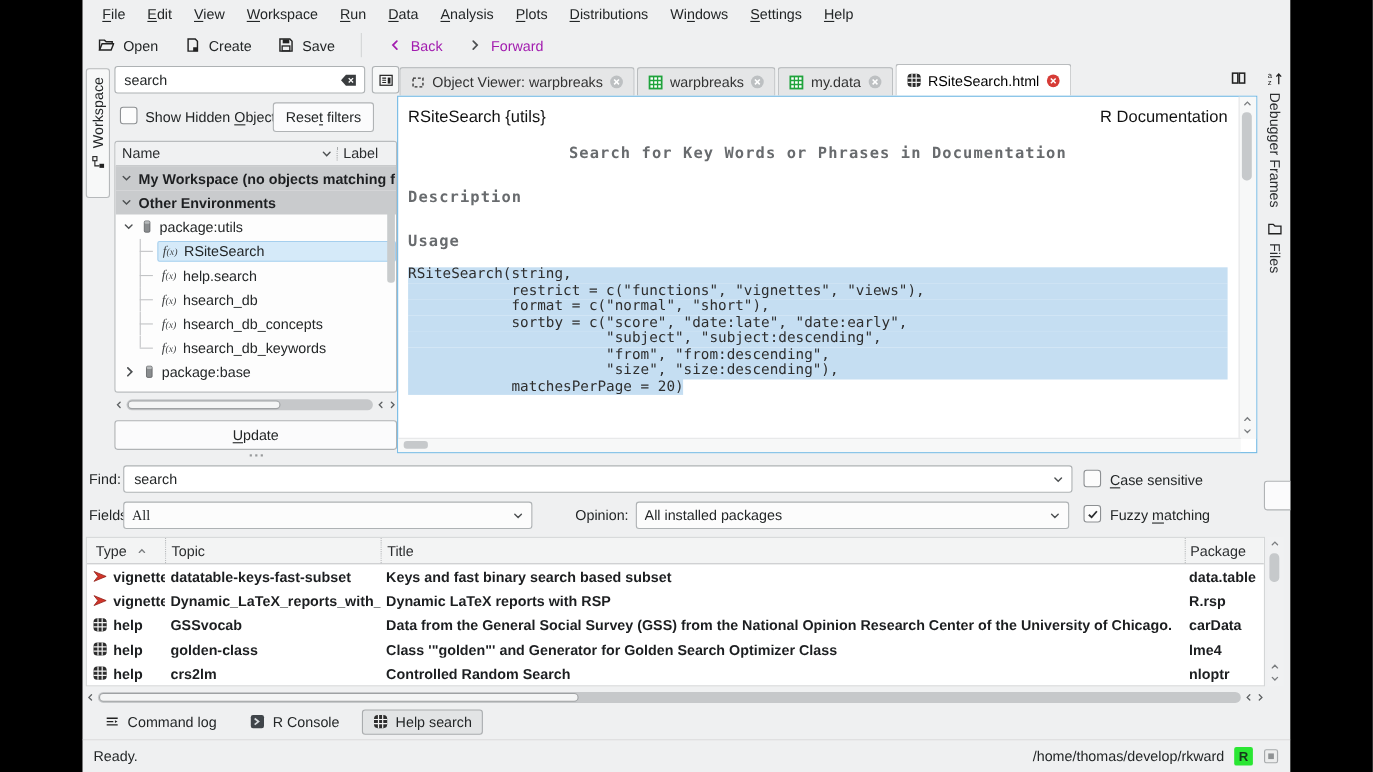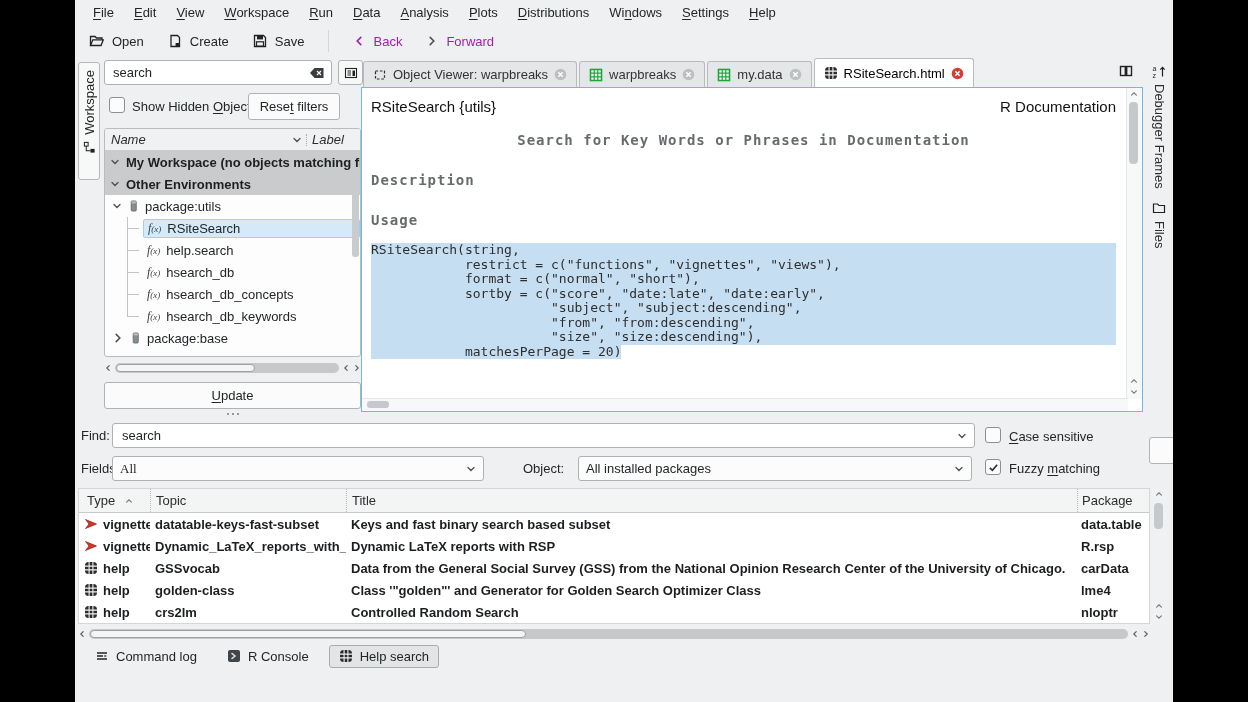"Name" .tree-header { font-style: italic -> none }
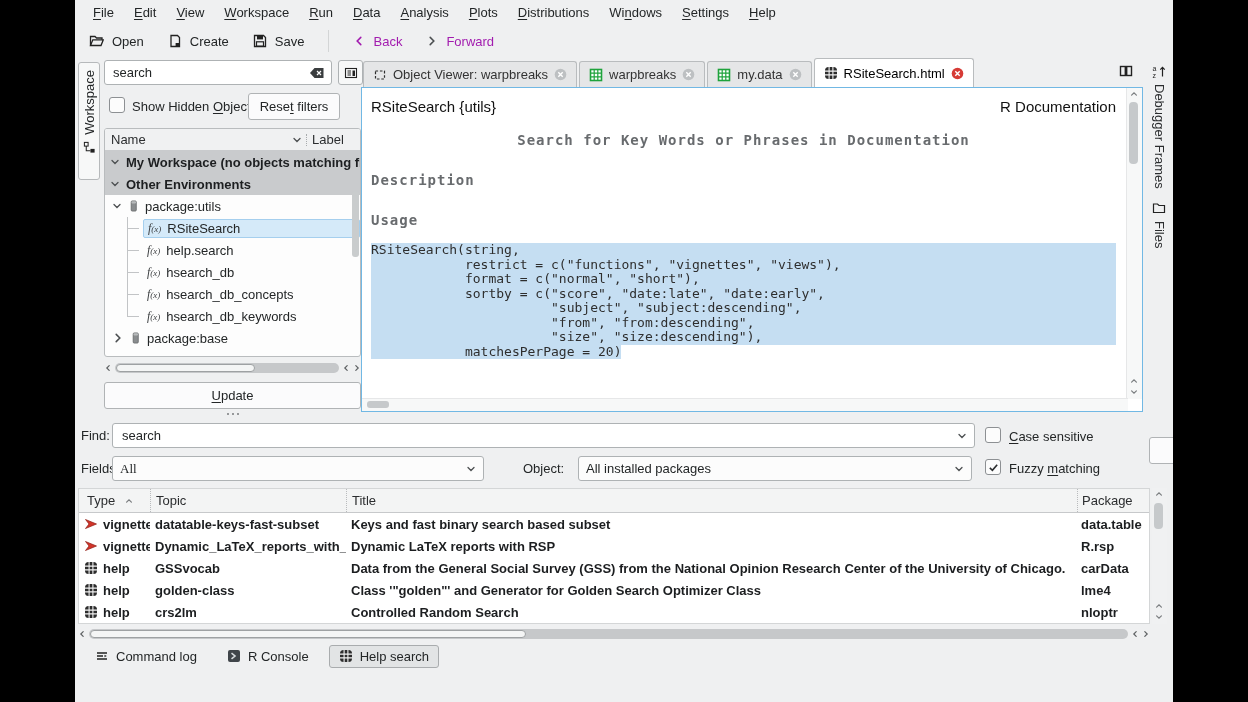"Object:" span.fp-label { text: Object -> Opinion }
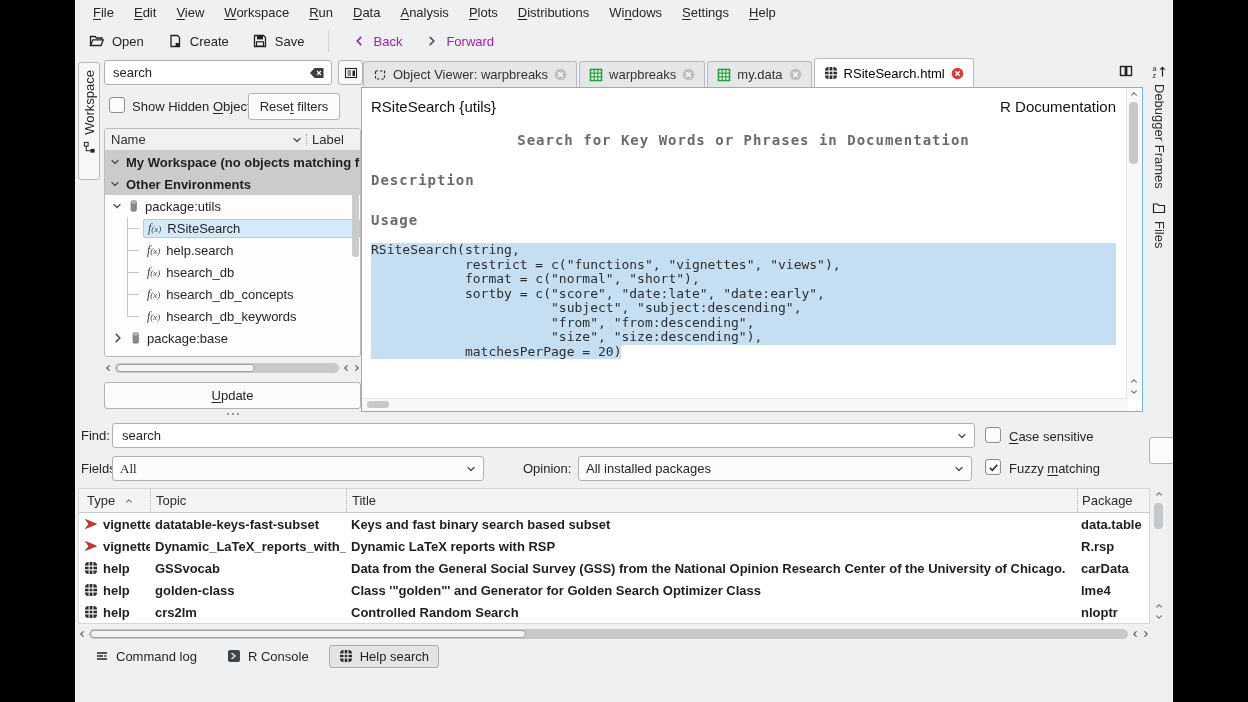"Ready." div.statusbar { html: none -> <div> <span>Ready.</span> <div> <span>/home/thomas/develop/rkward</span> <span>R</span> <span> <svg> <rect></rect> <rect></rect> </svg> </span> </div> </div> }
